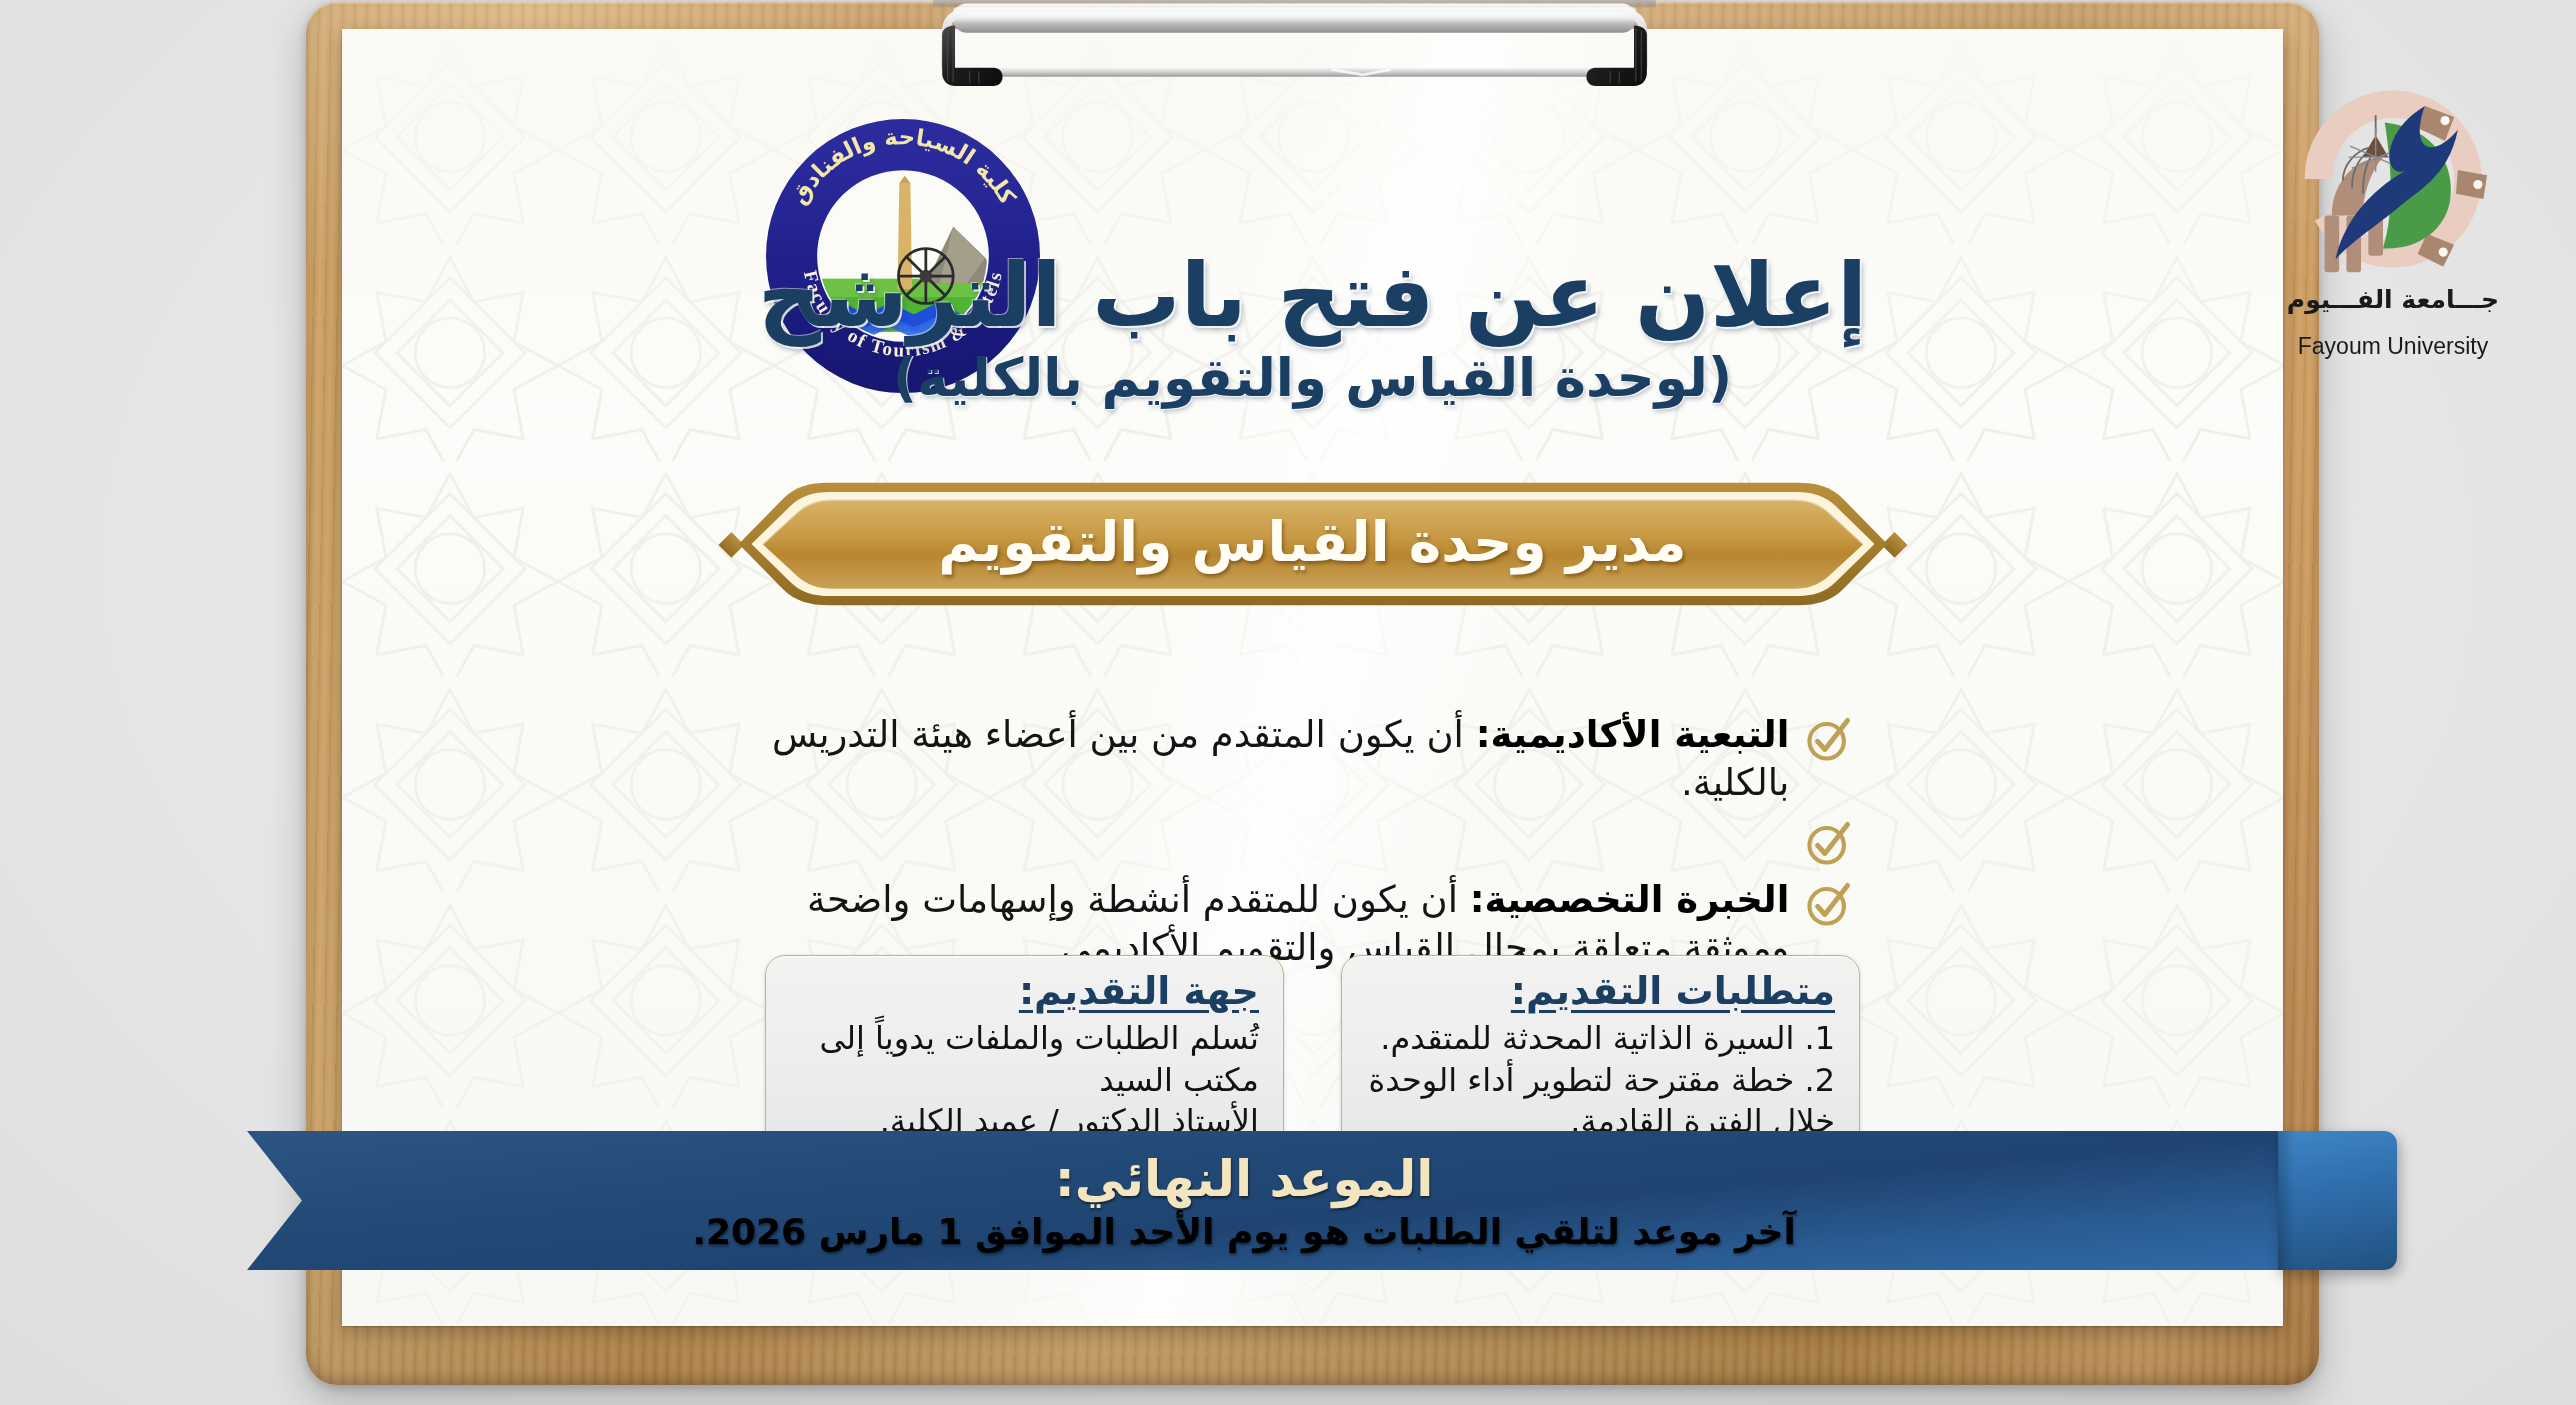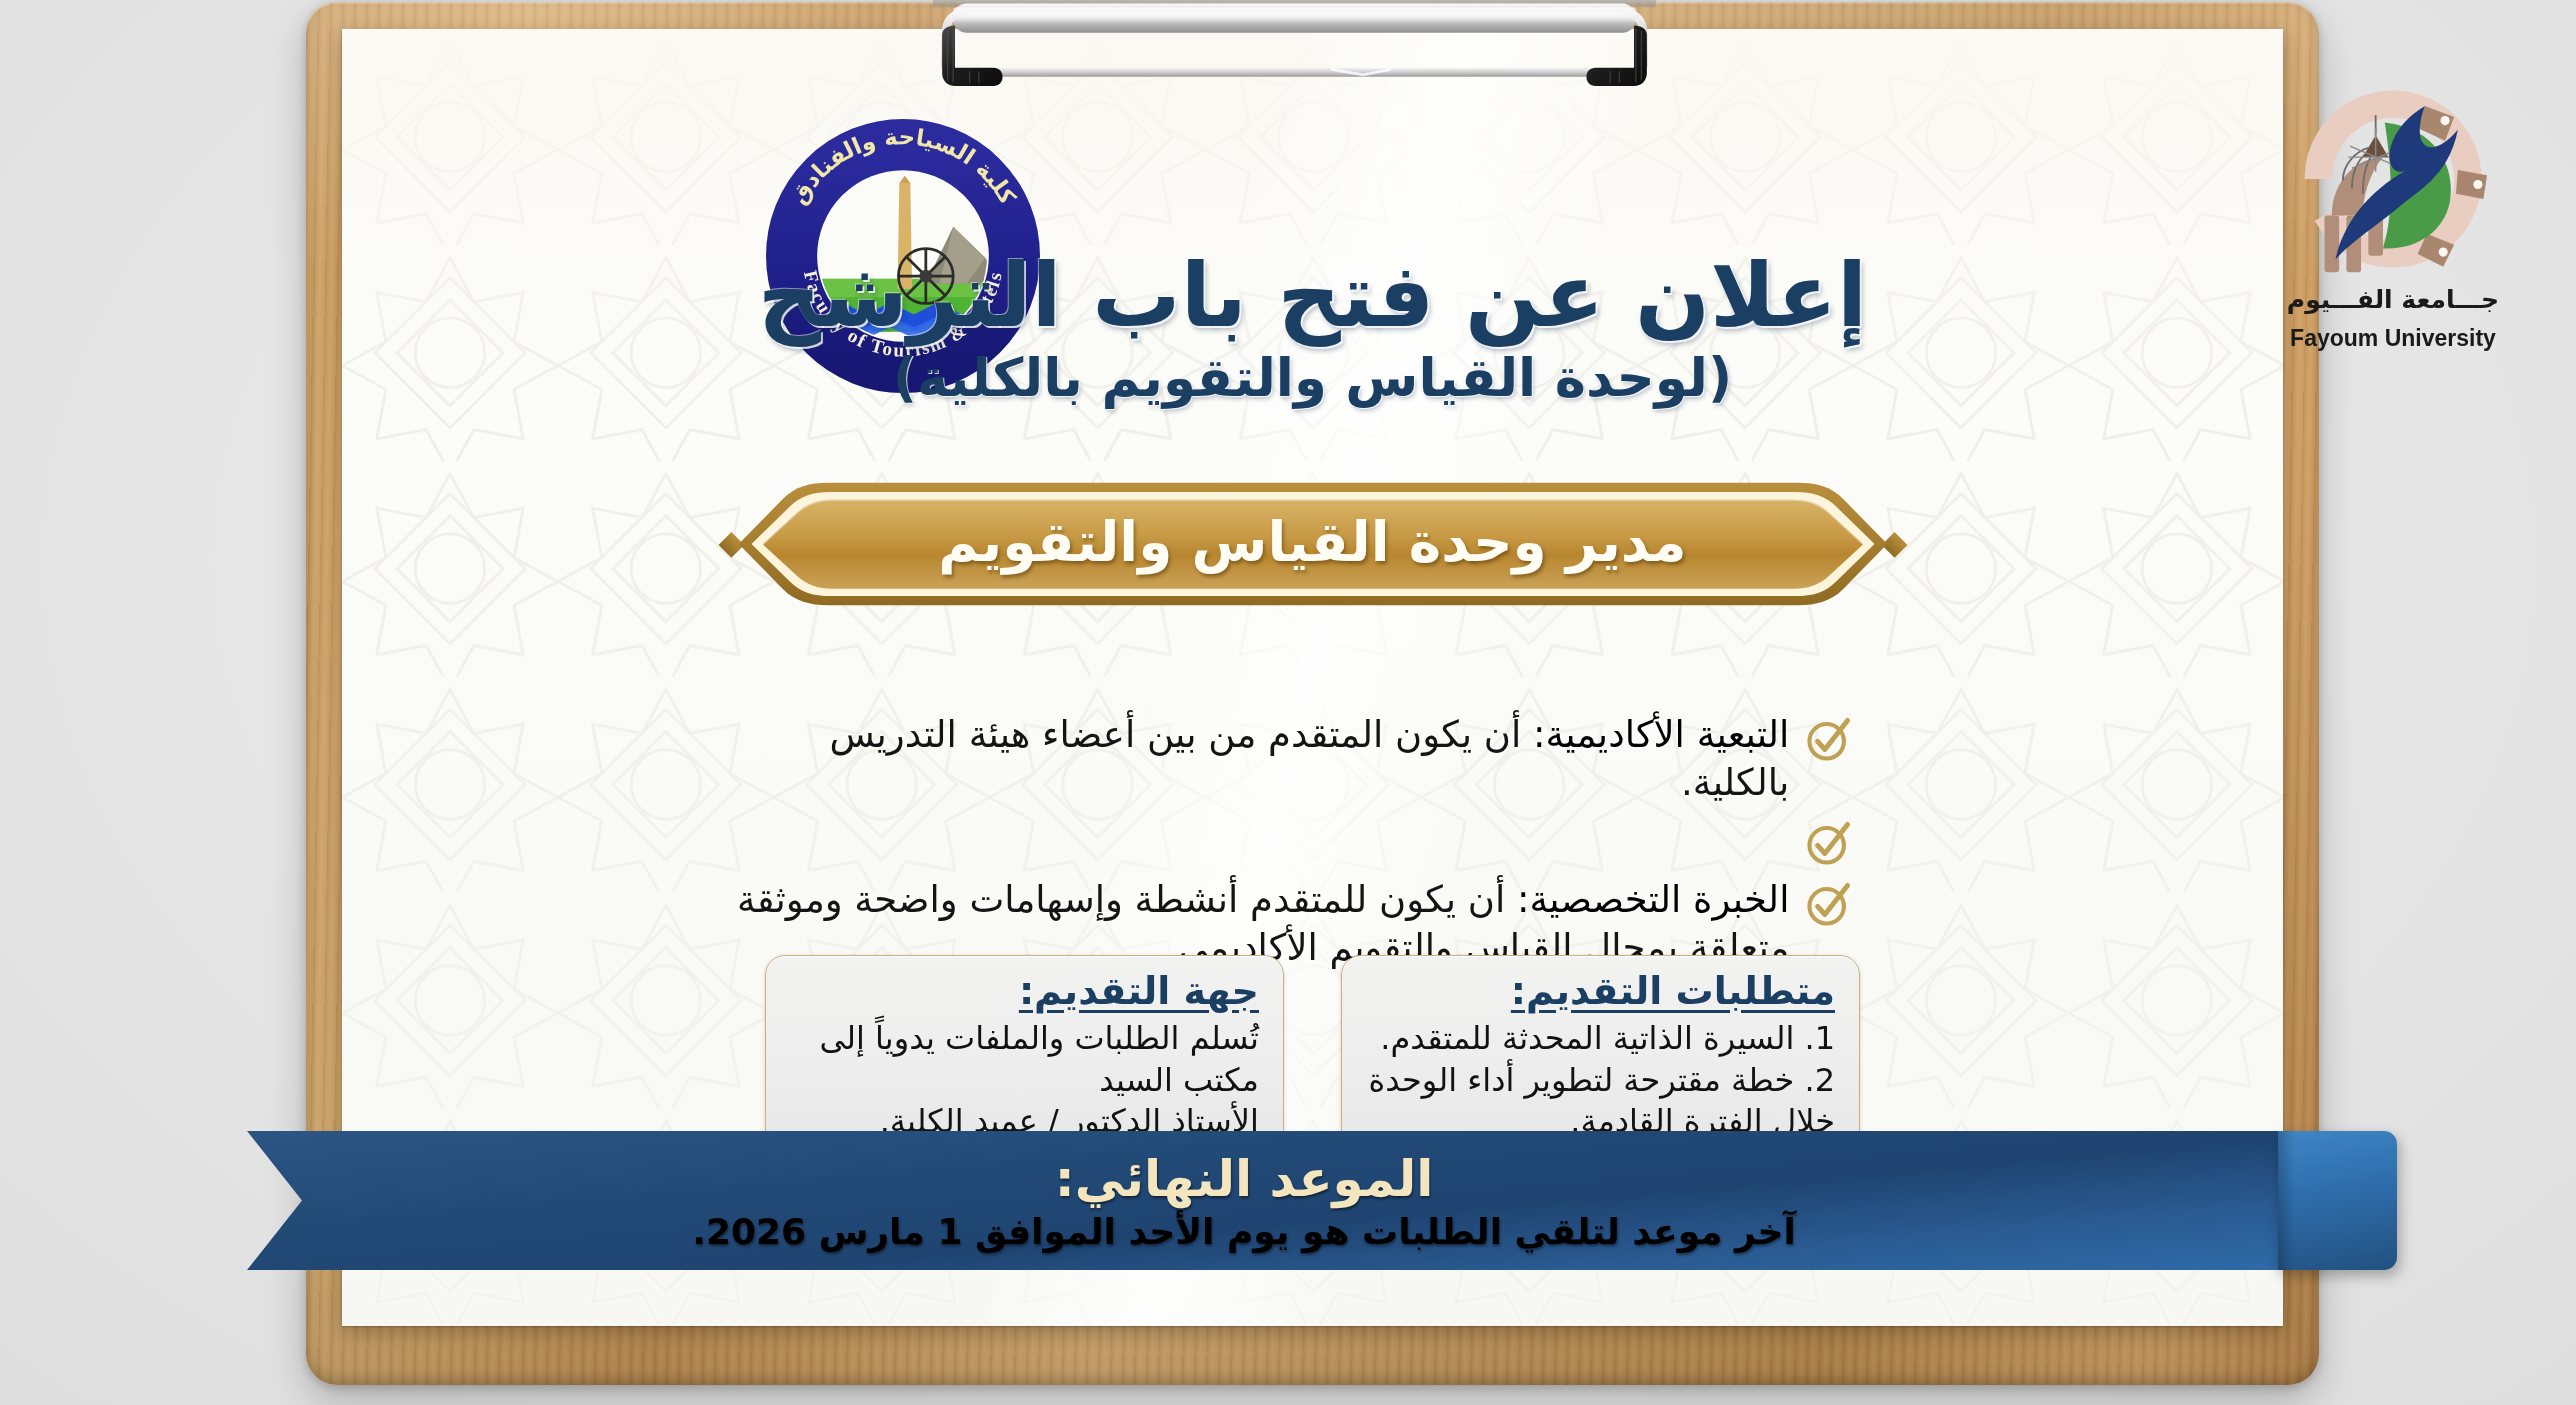"Fayoum University" .uni-name-en { font-weight: bold -> normal; margin-top: 11px -> 19px }
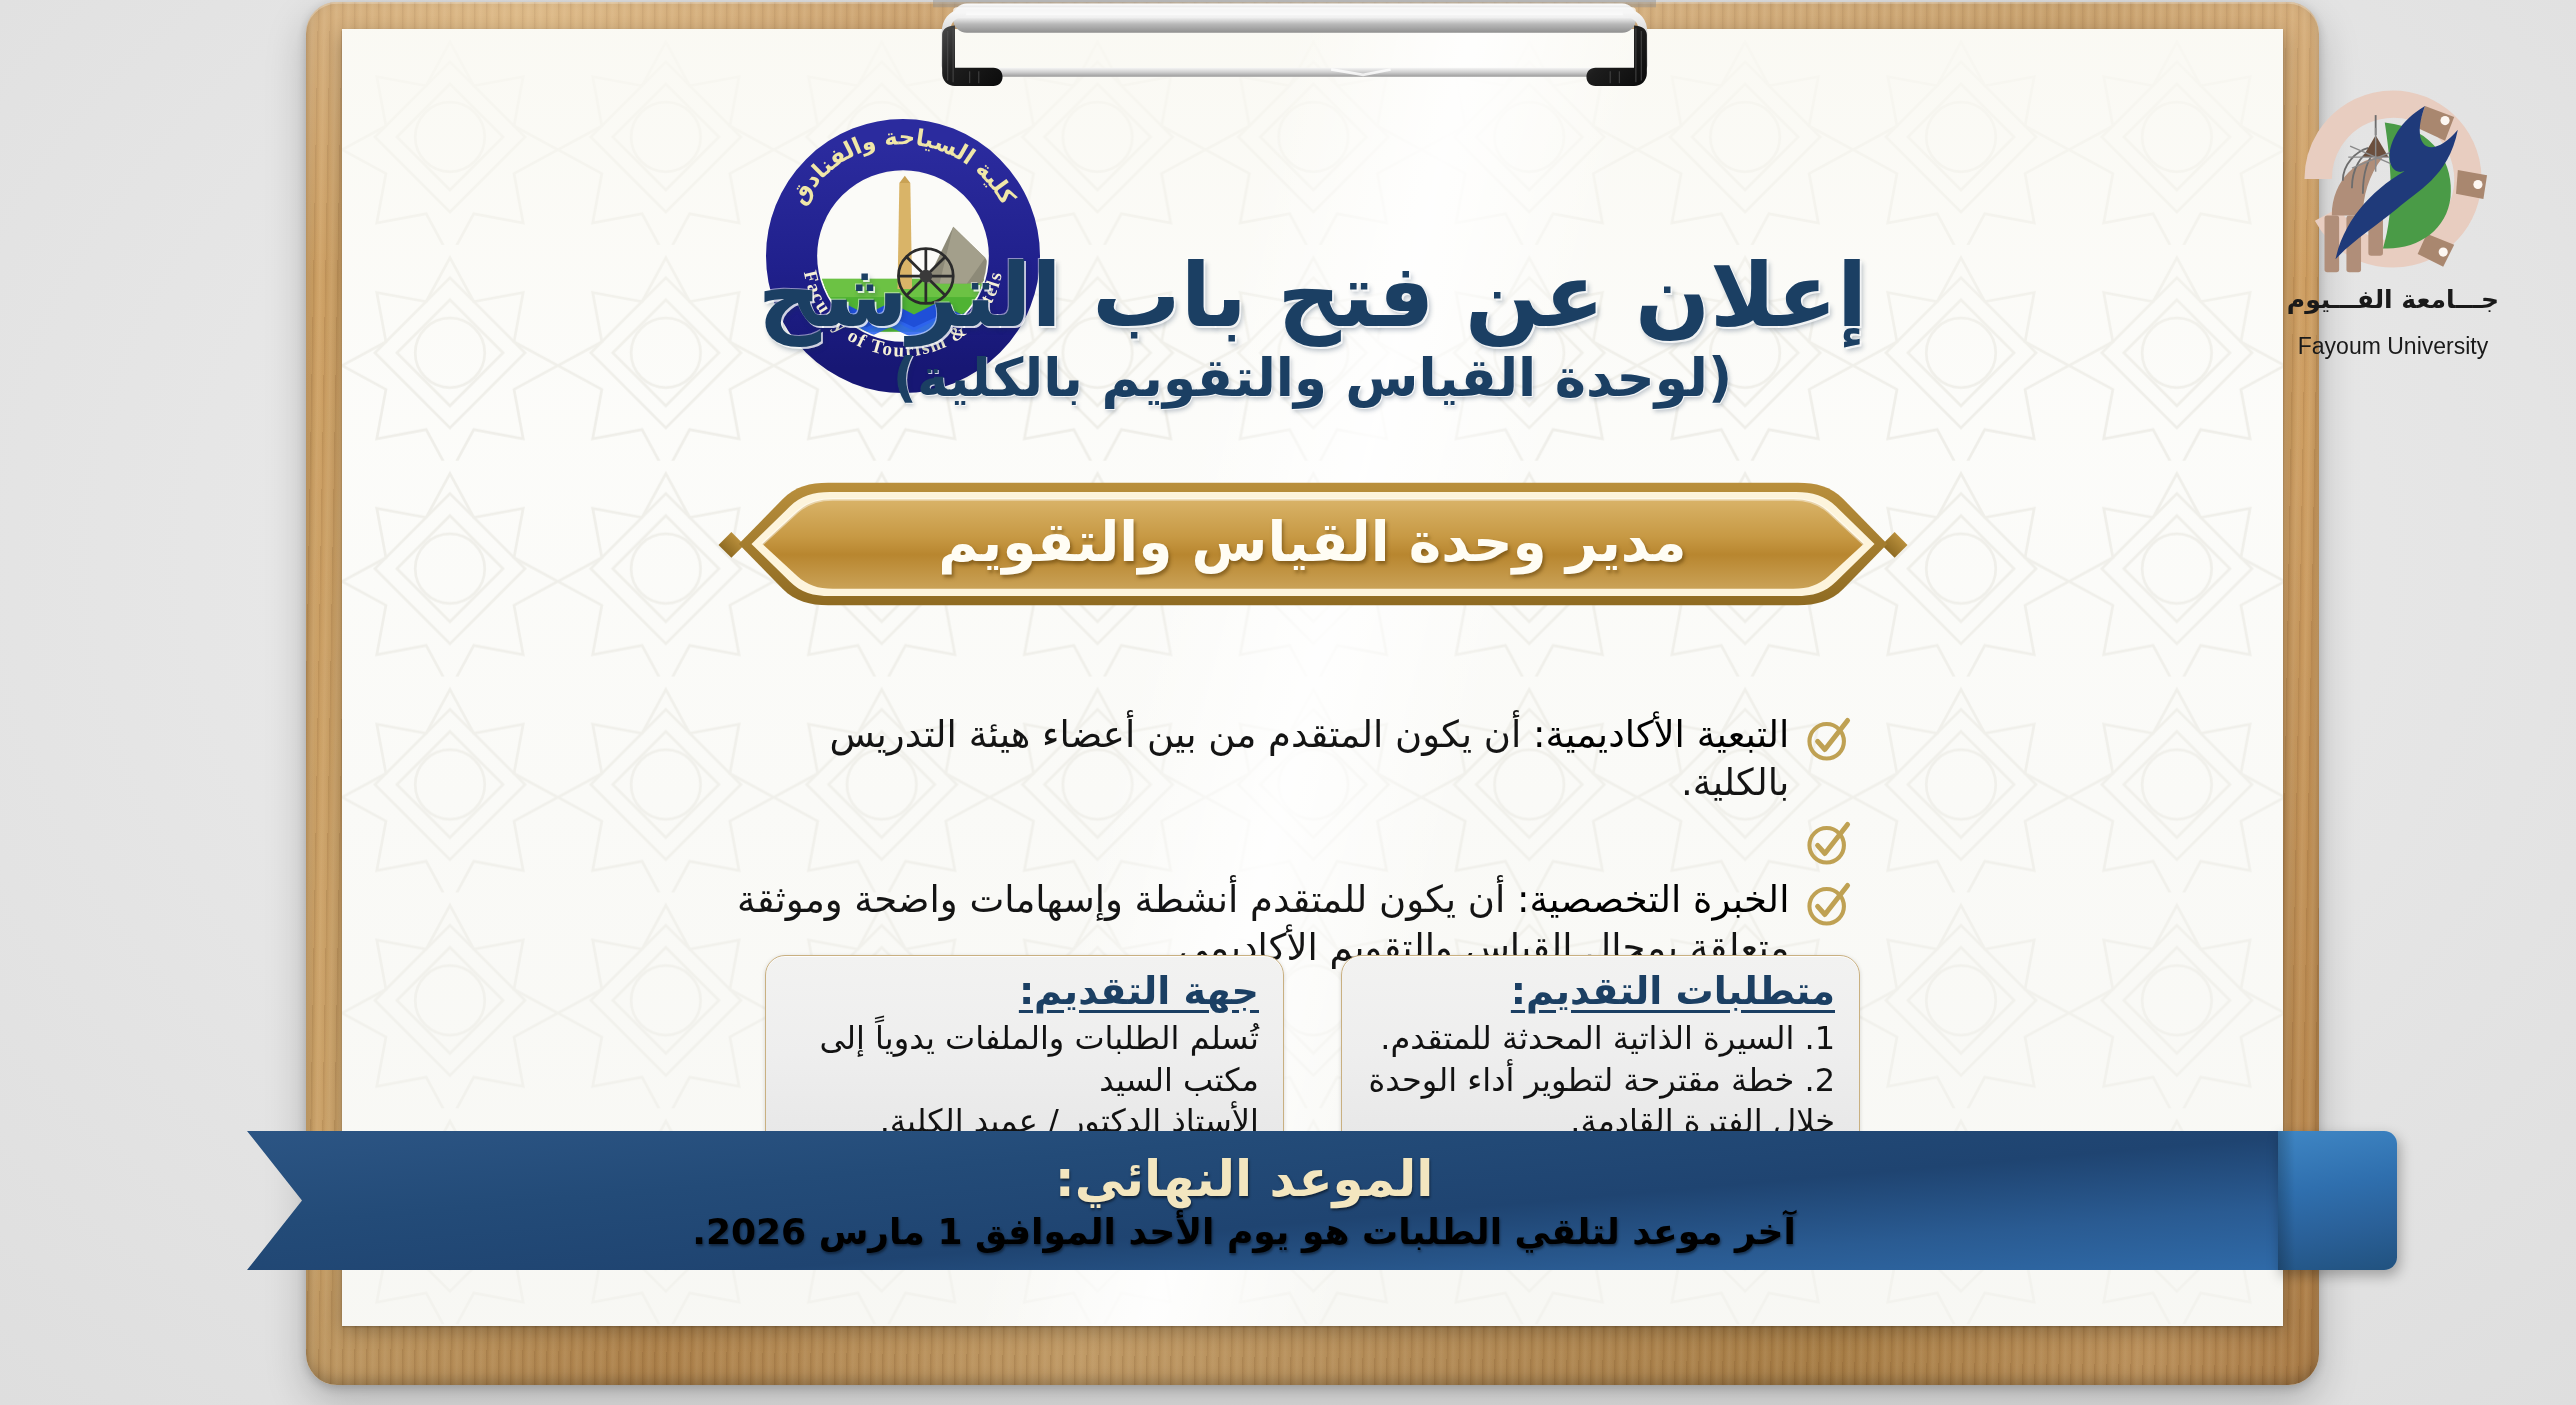"التبعية الأكاديمية:" .crit-text b { font-weight: normal -> bold }
